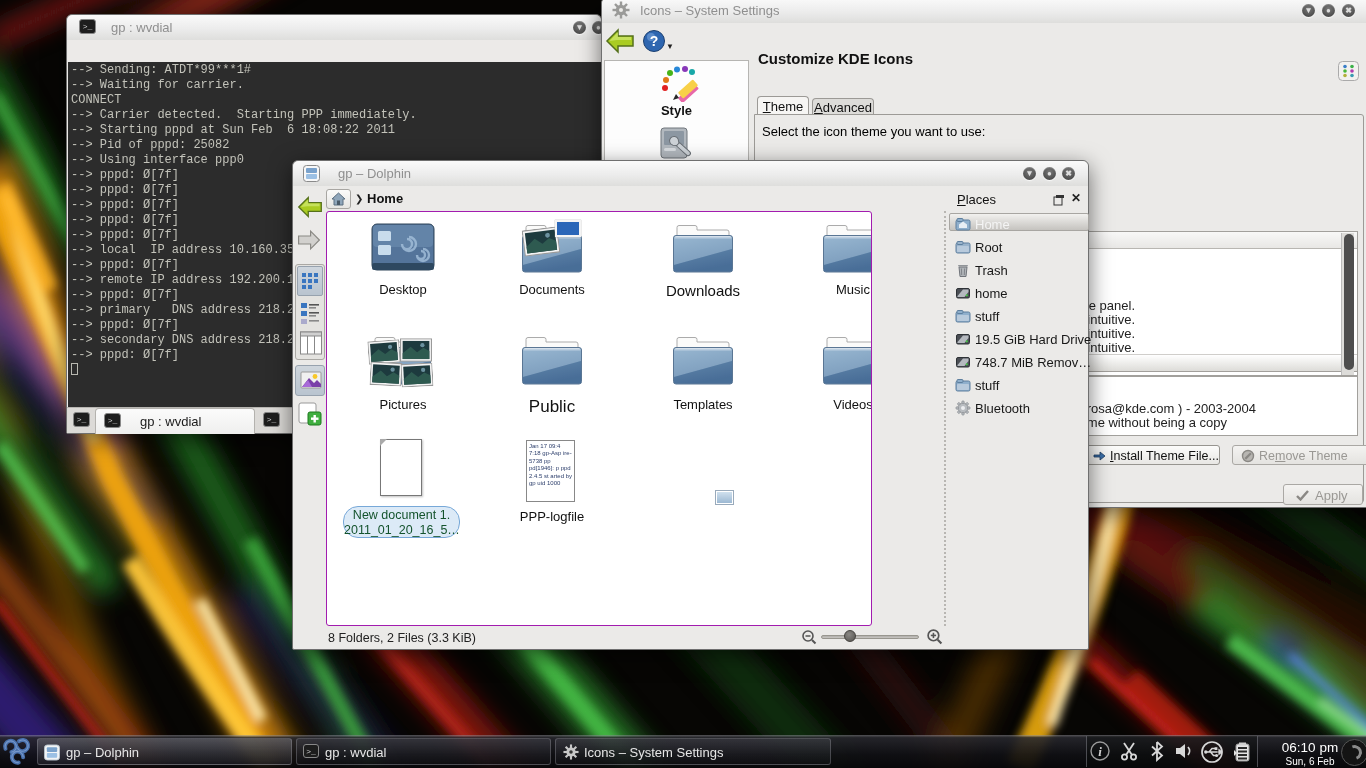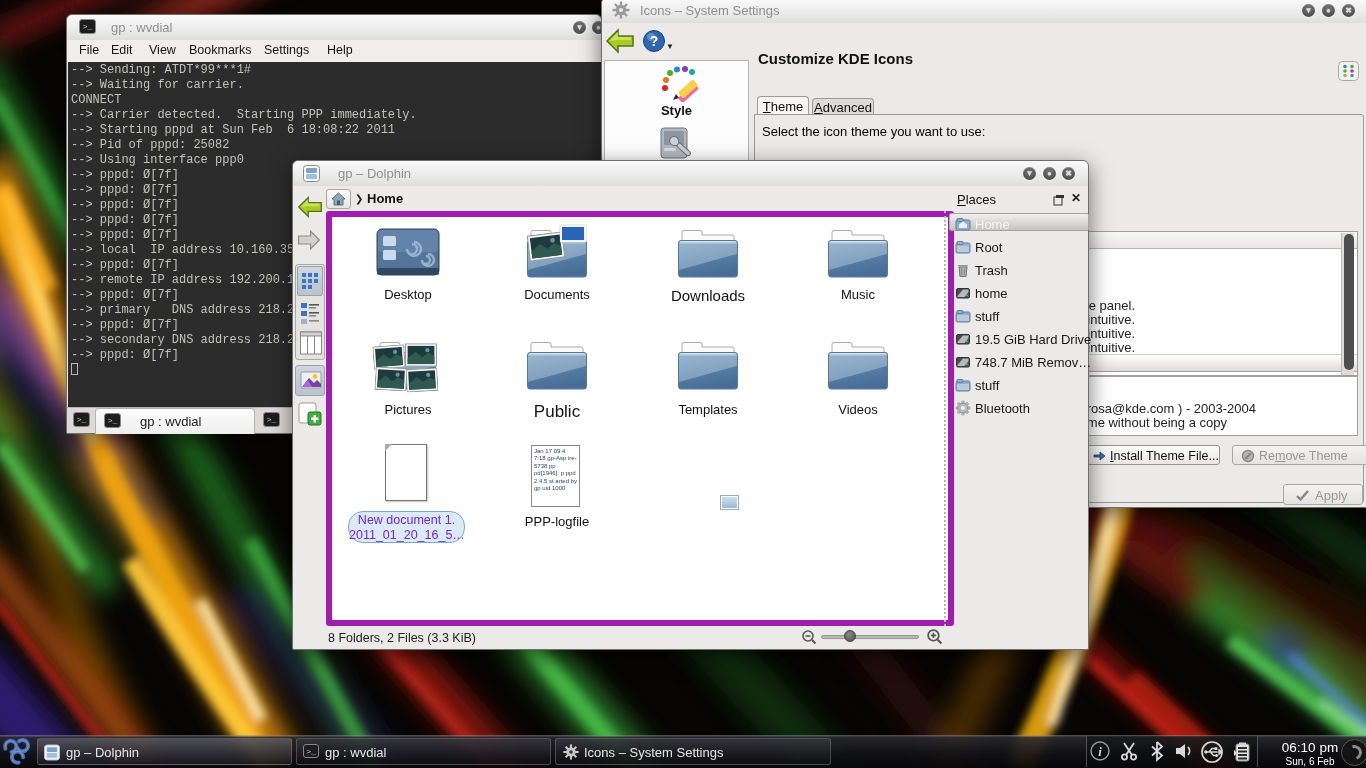"File" div { html: <div> <span>File</span> <span>Edit</span> <span>View</span> <span>Bookmarks</span> <span>Settings</span> <span>Help</span> </div> -> none }
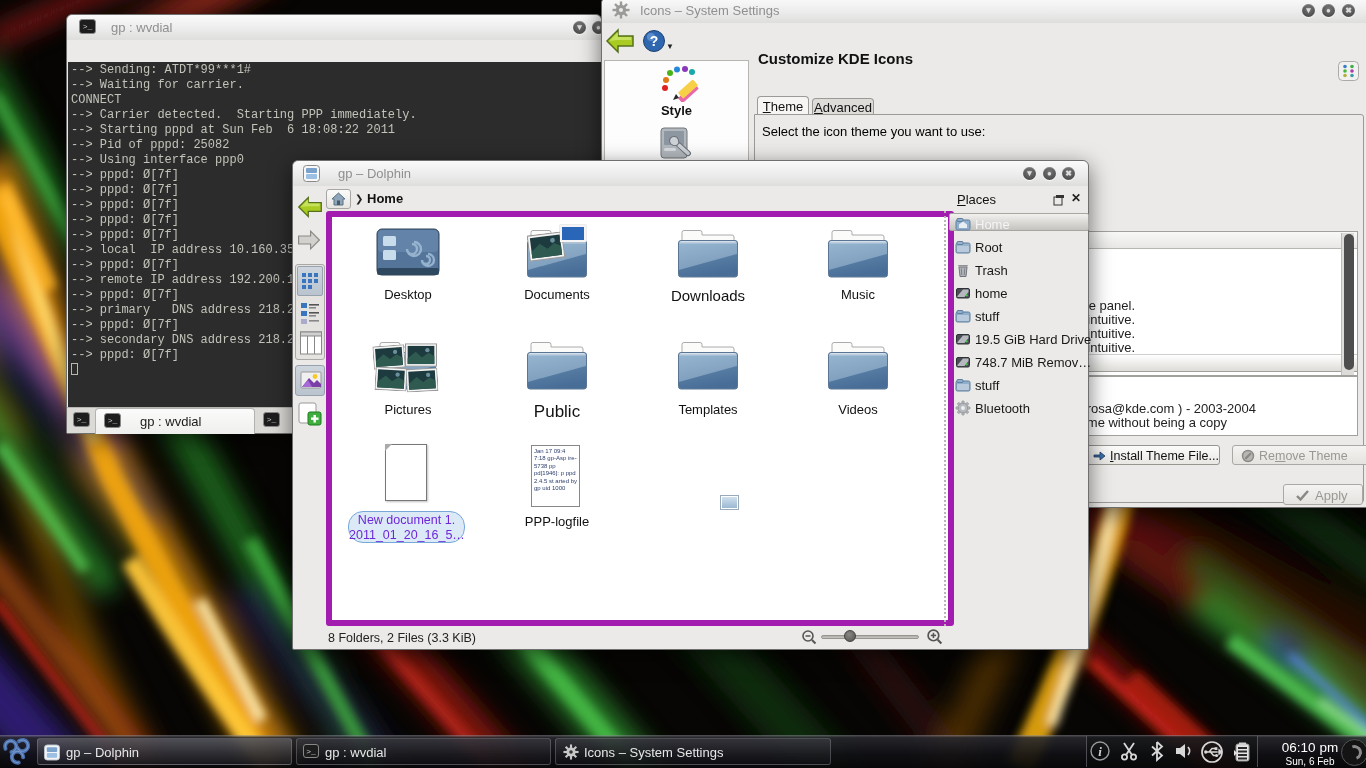"Desktop" div.abs { border: 6px solid #a21caf -> 1px solid #a21caf; width: 628px -> 546px }
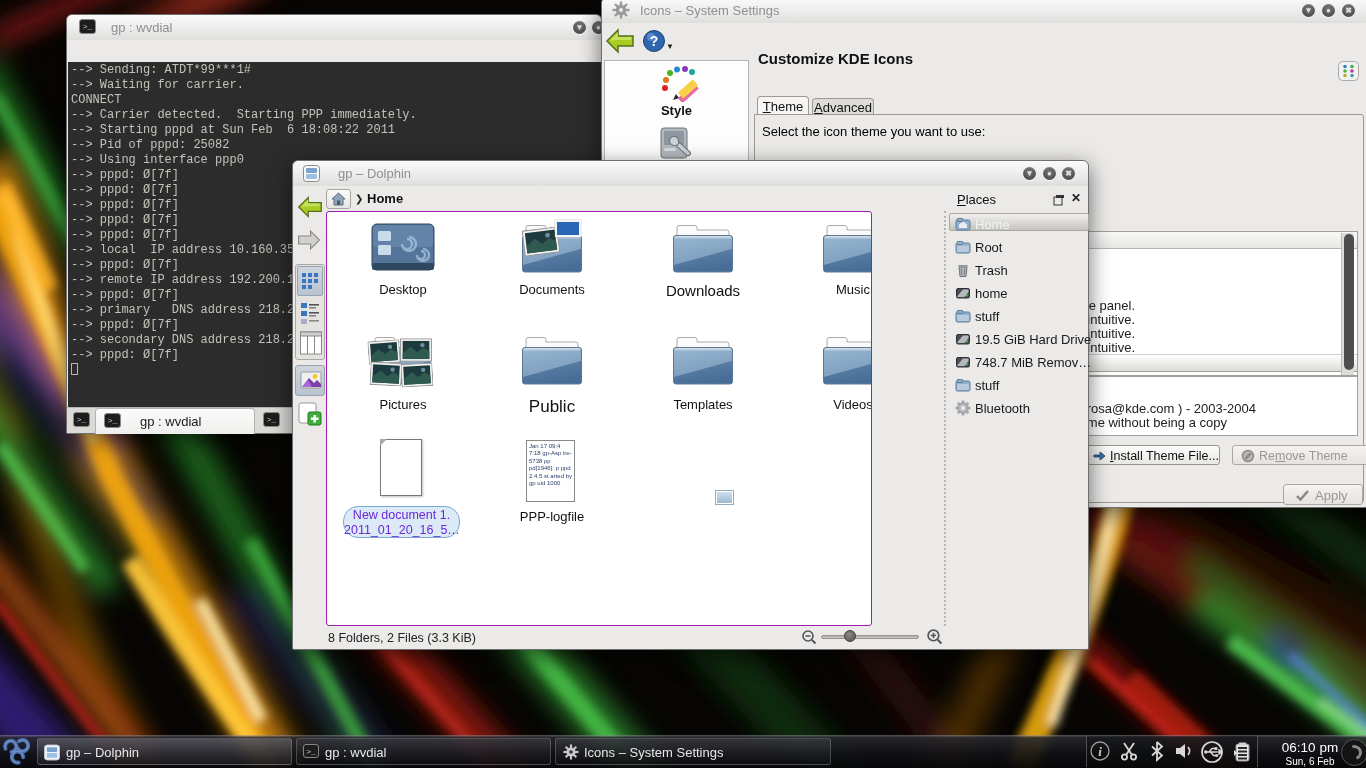"New document 1." div.abs { color: #6d28d9 -> #14532d }
